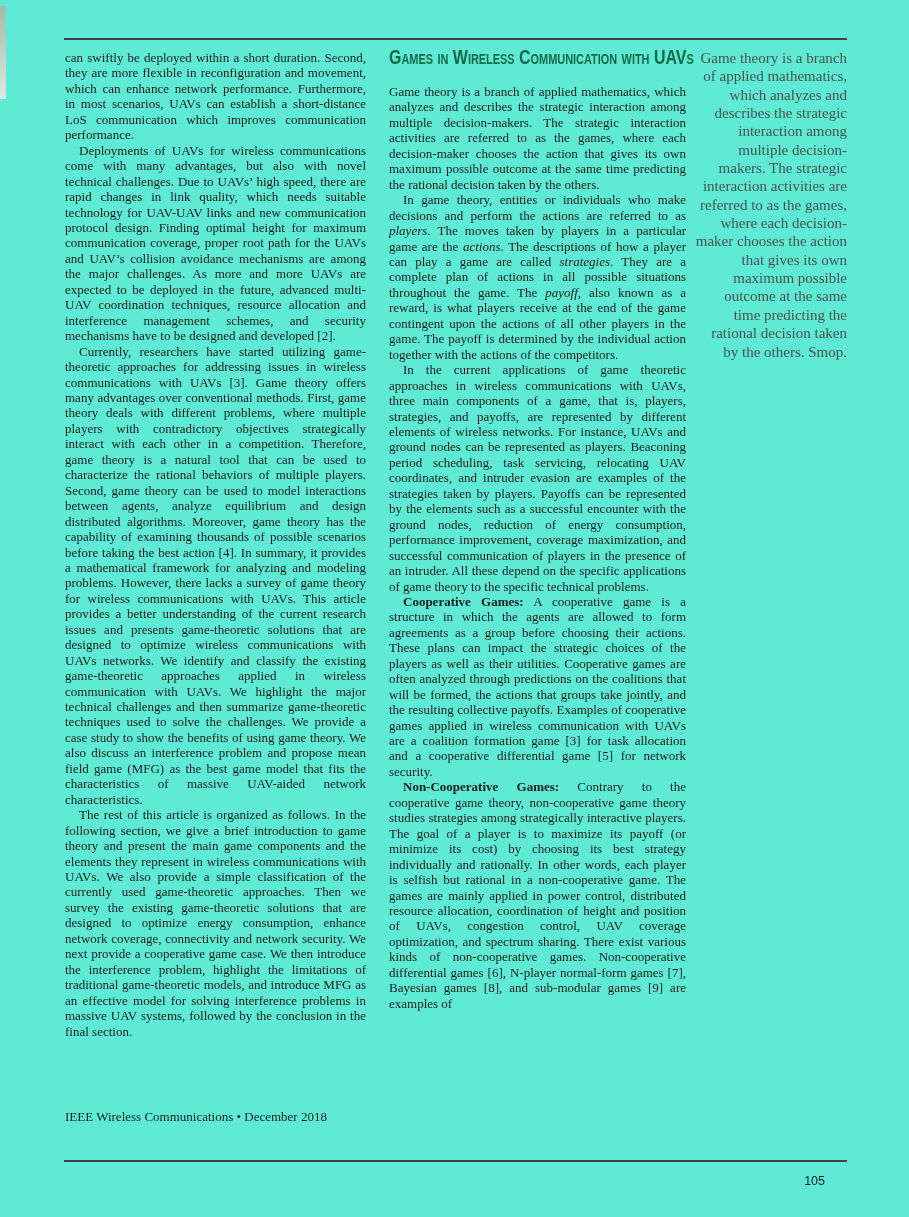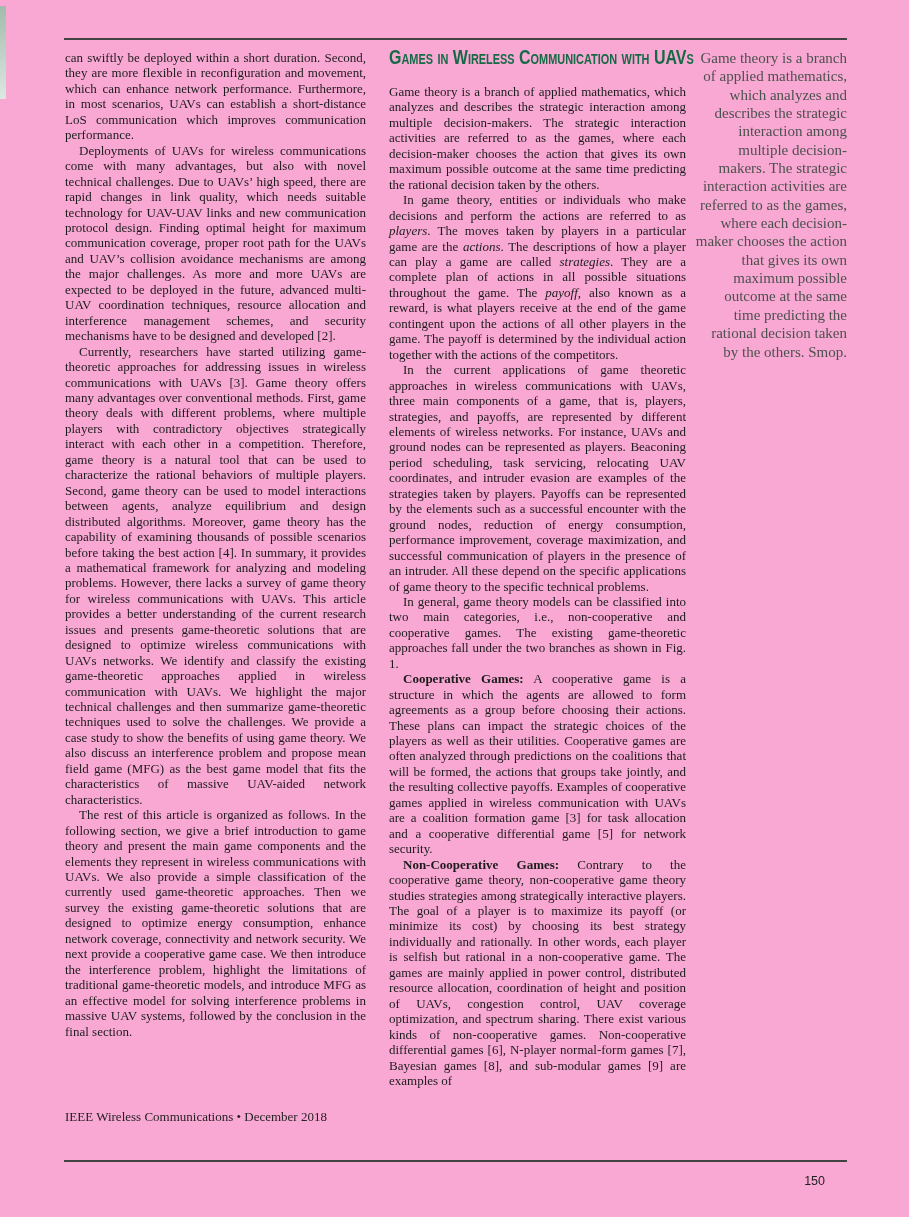"can swiftly be deployed within" .page { background: #f9a8d4 -> #5eead4 }
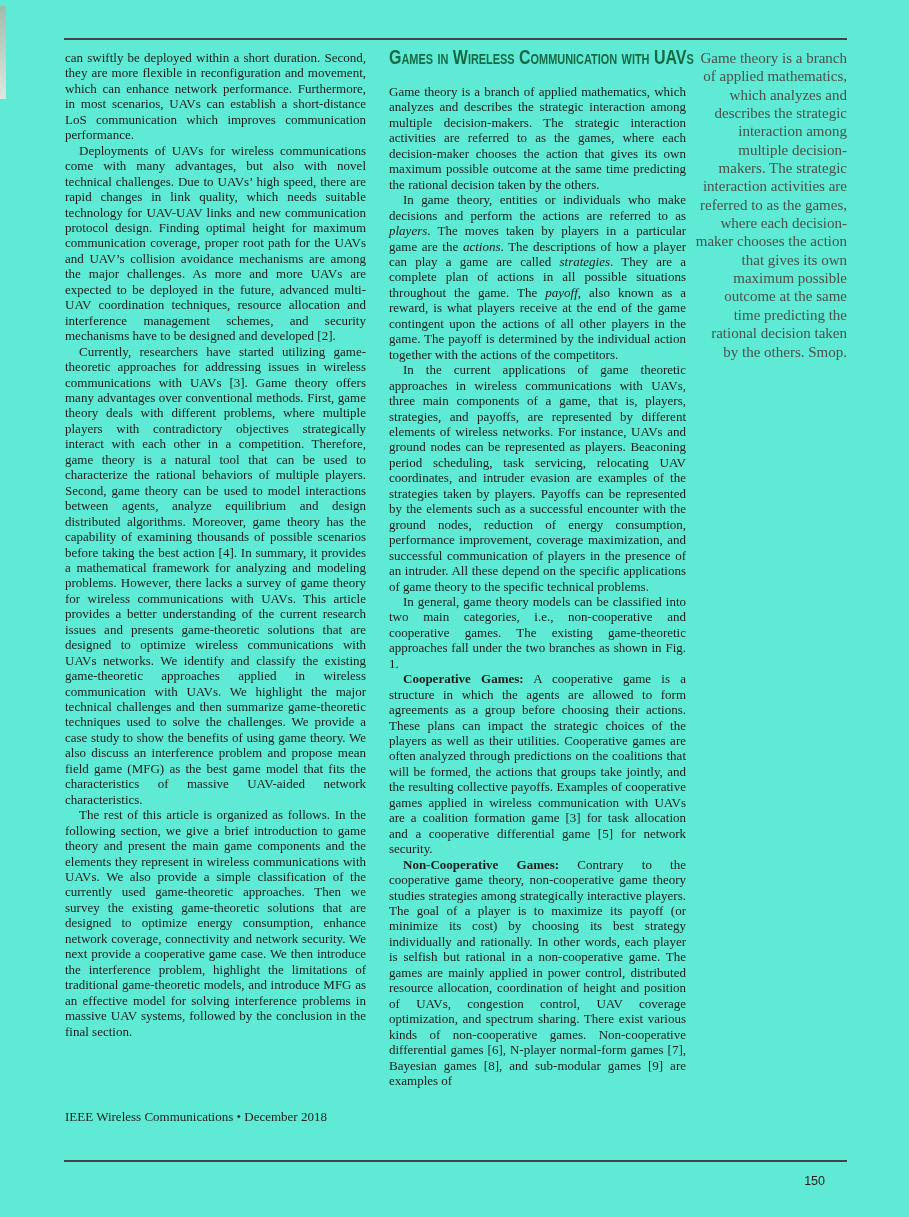"In general, game theory models" p { html: <p>In general, game theory models can be classified into two main categories, i.e., non-cooperative and cooperative games. The existing game-theoretic approaches fall under the two branches as shown in Fig. 1.</p> -> none }
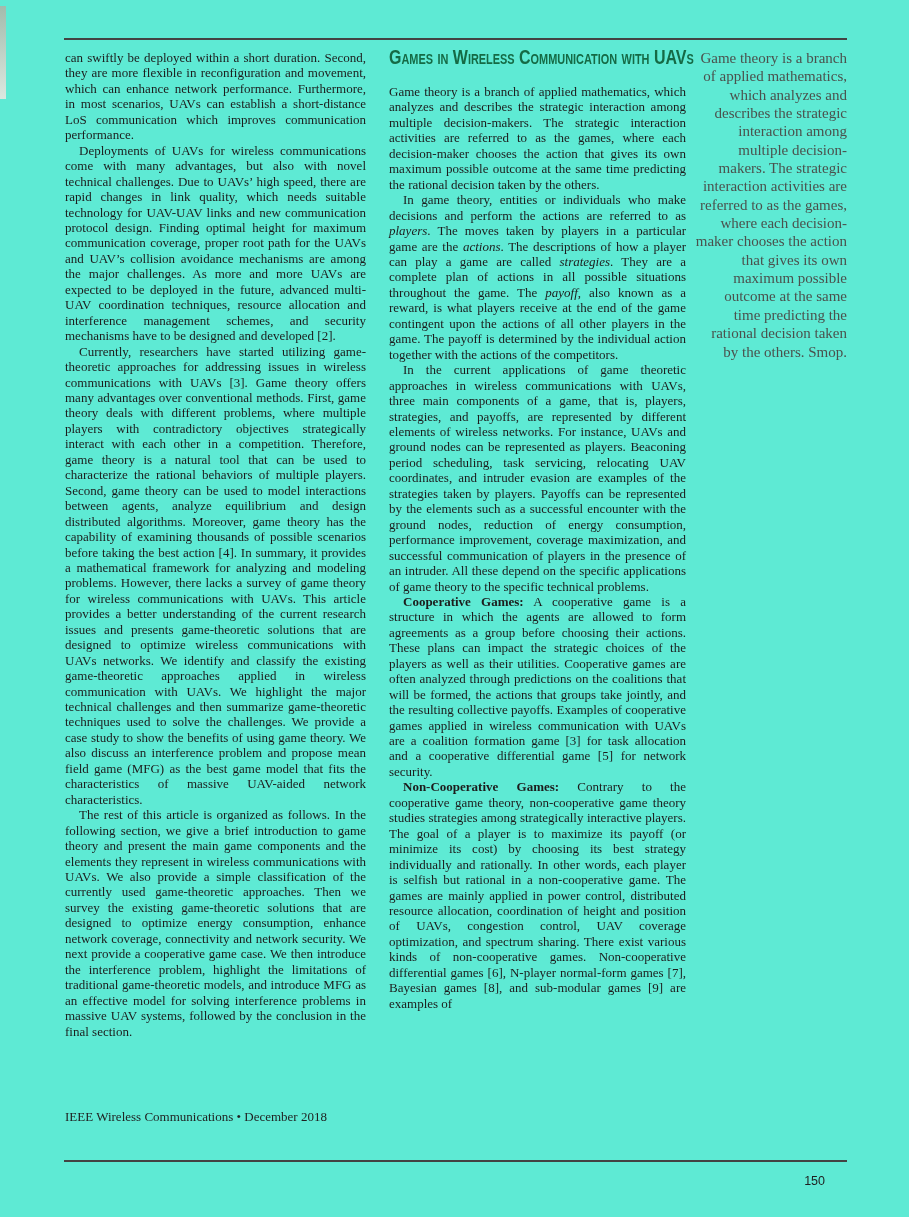"150" div.footer-page { text: 150 -> 105 }
